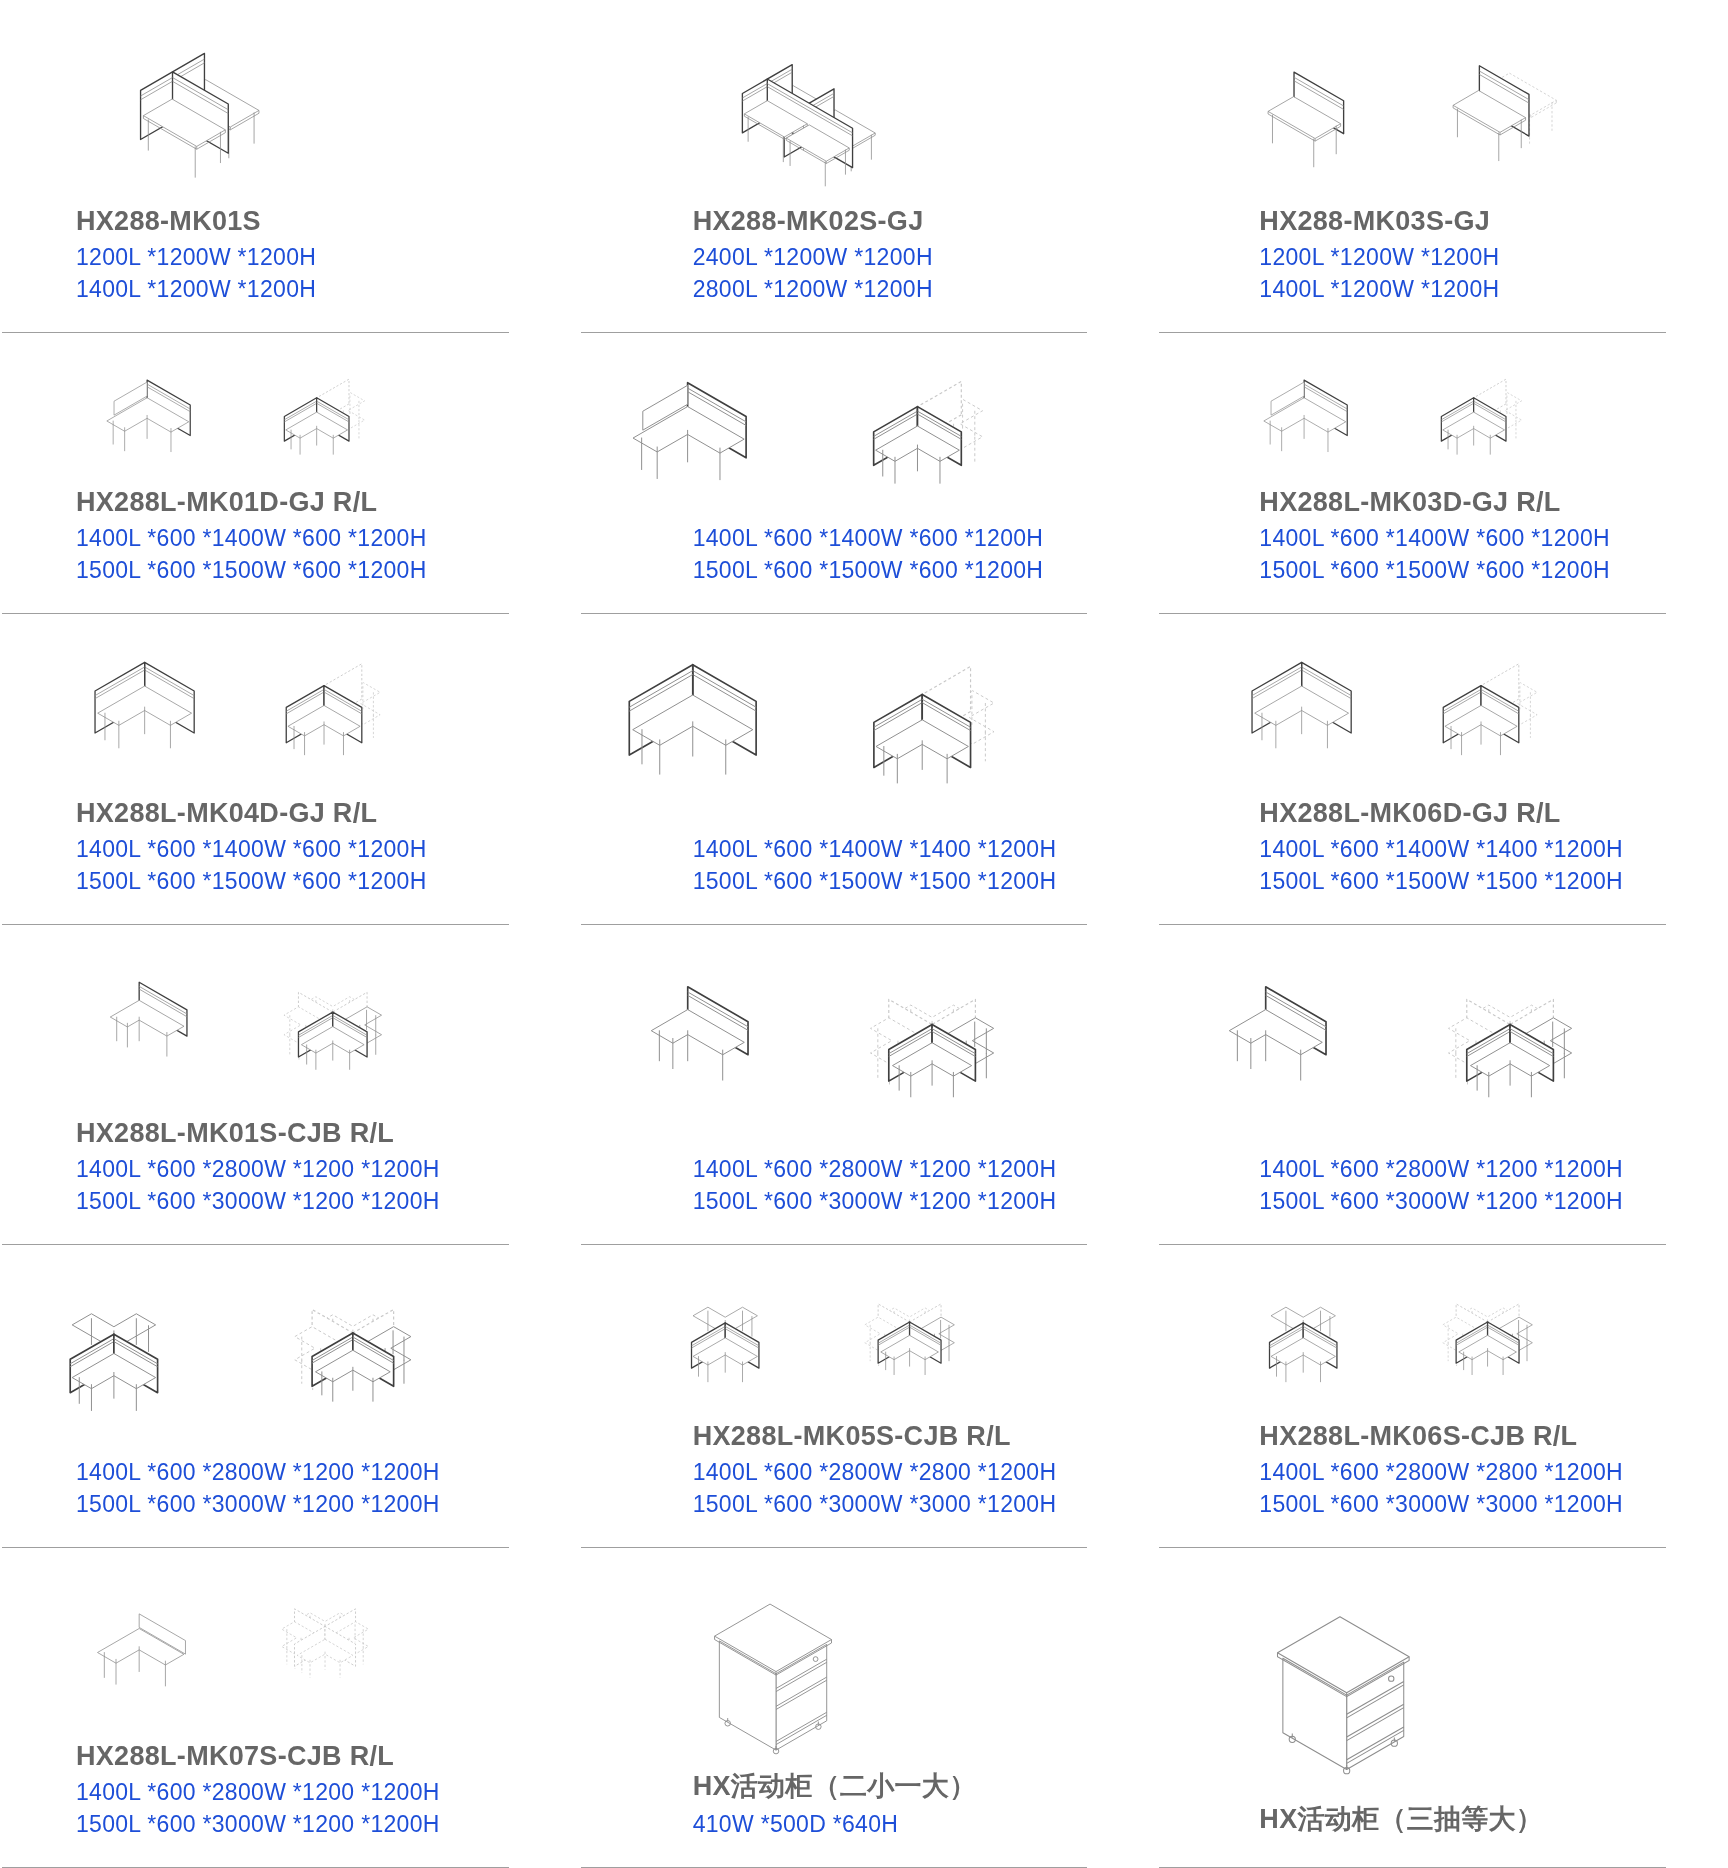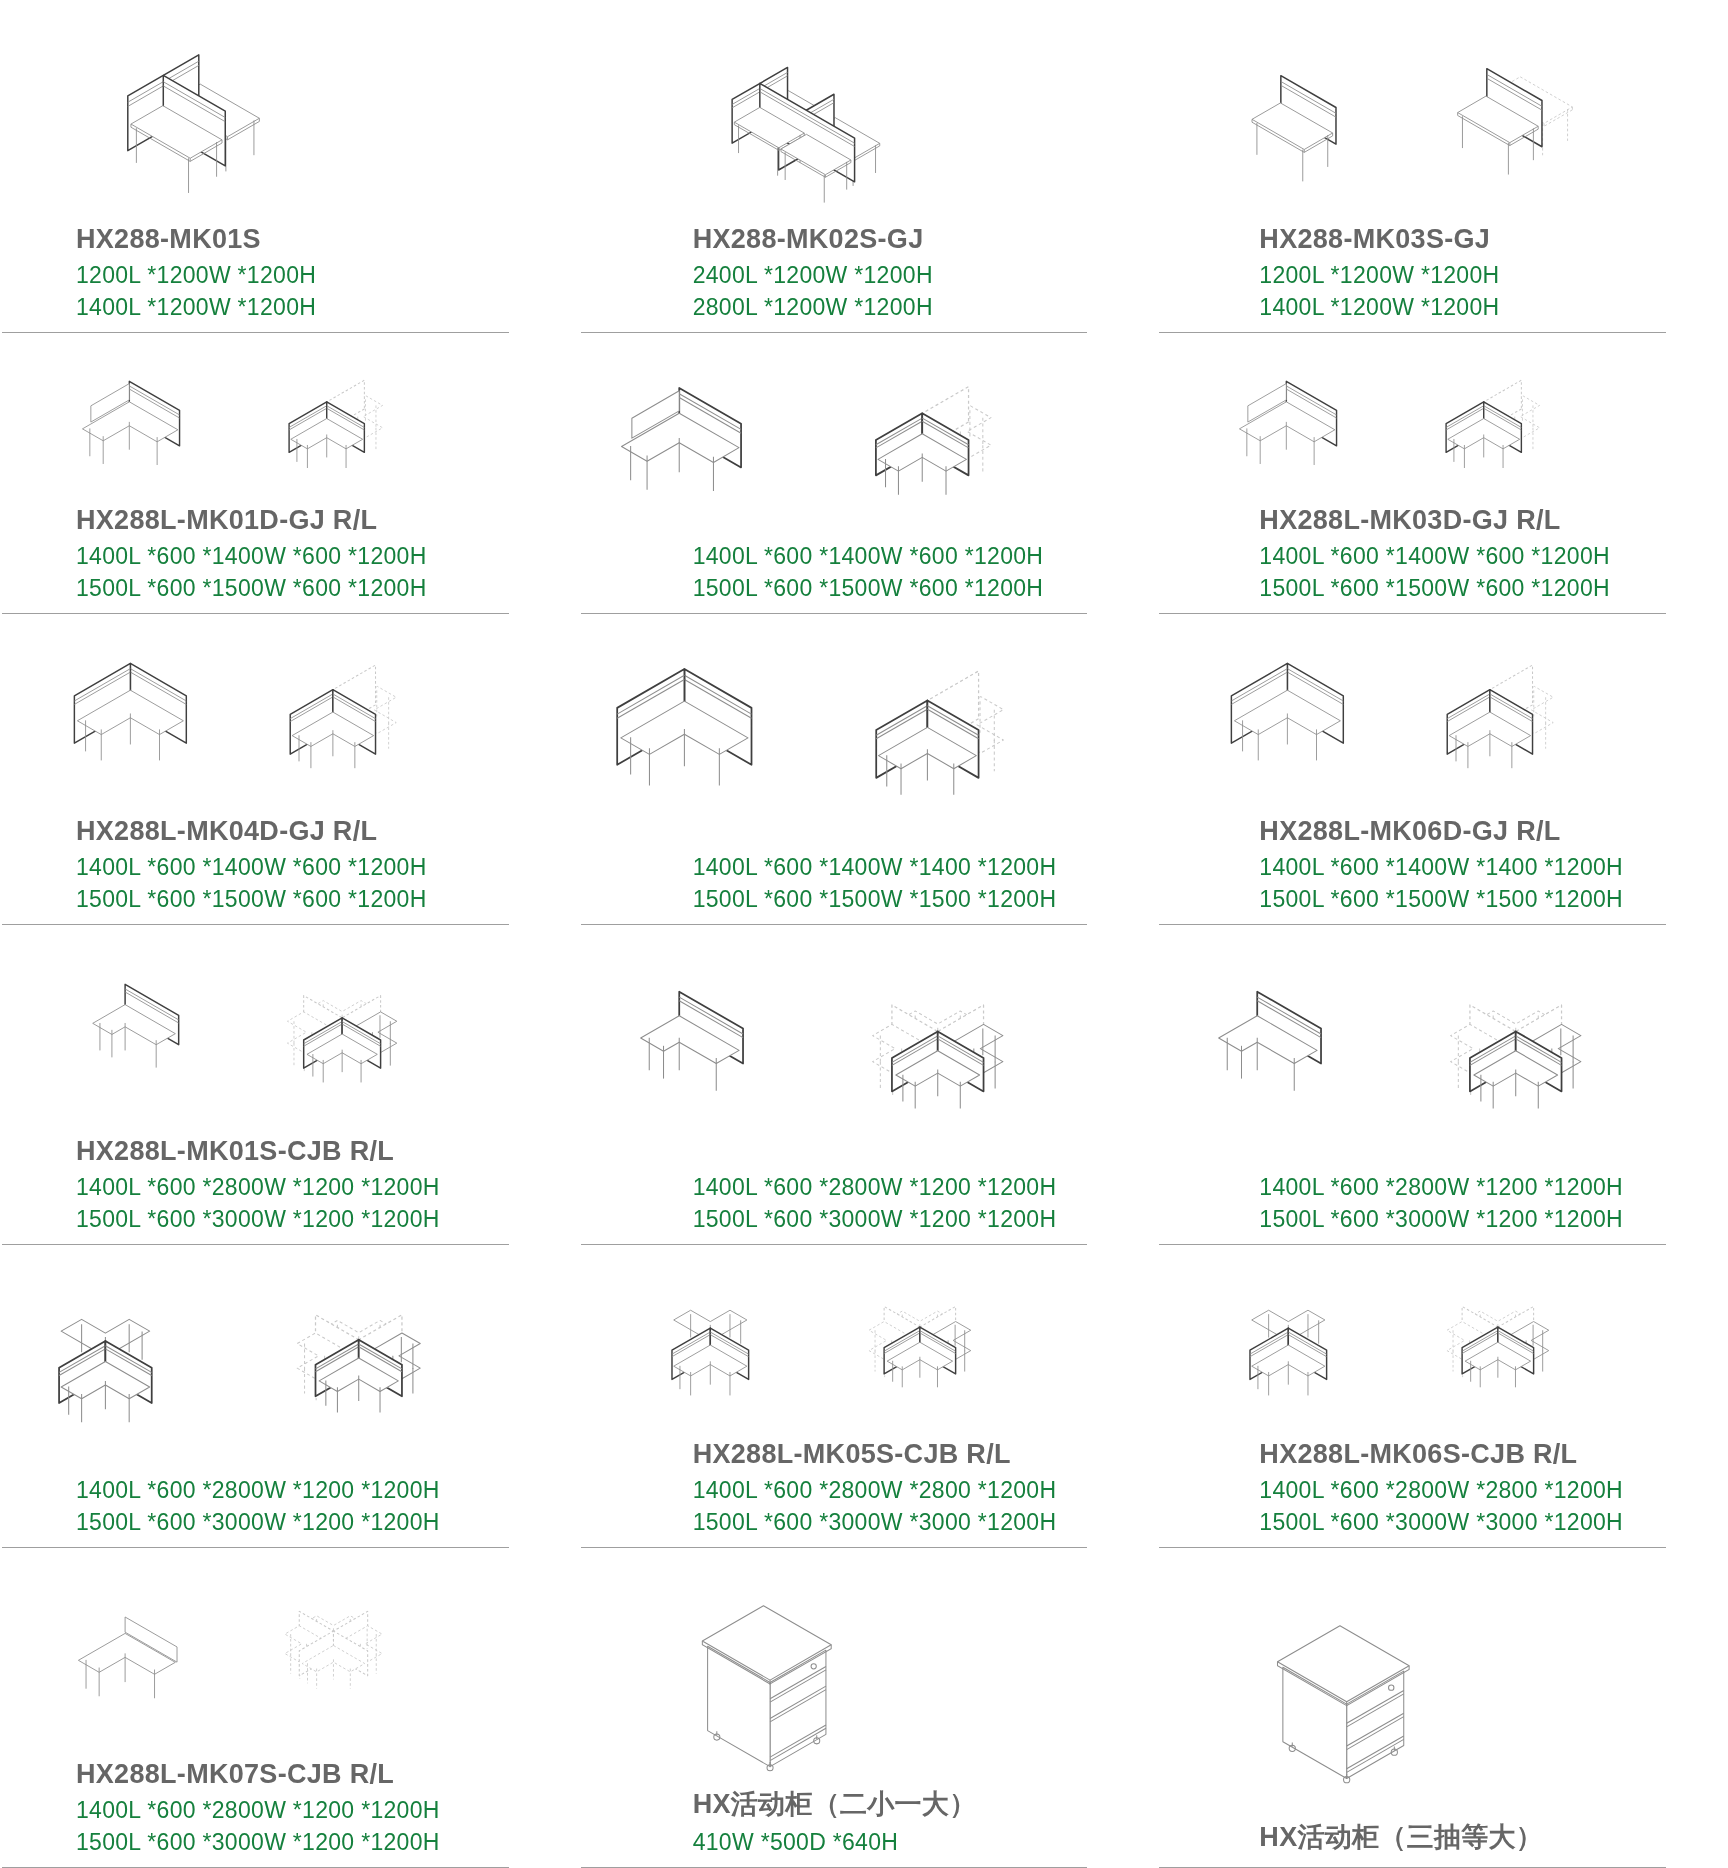"HX288-MK01S" .cell { padding-bottom: 8px -> 26px }
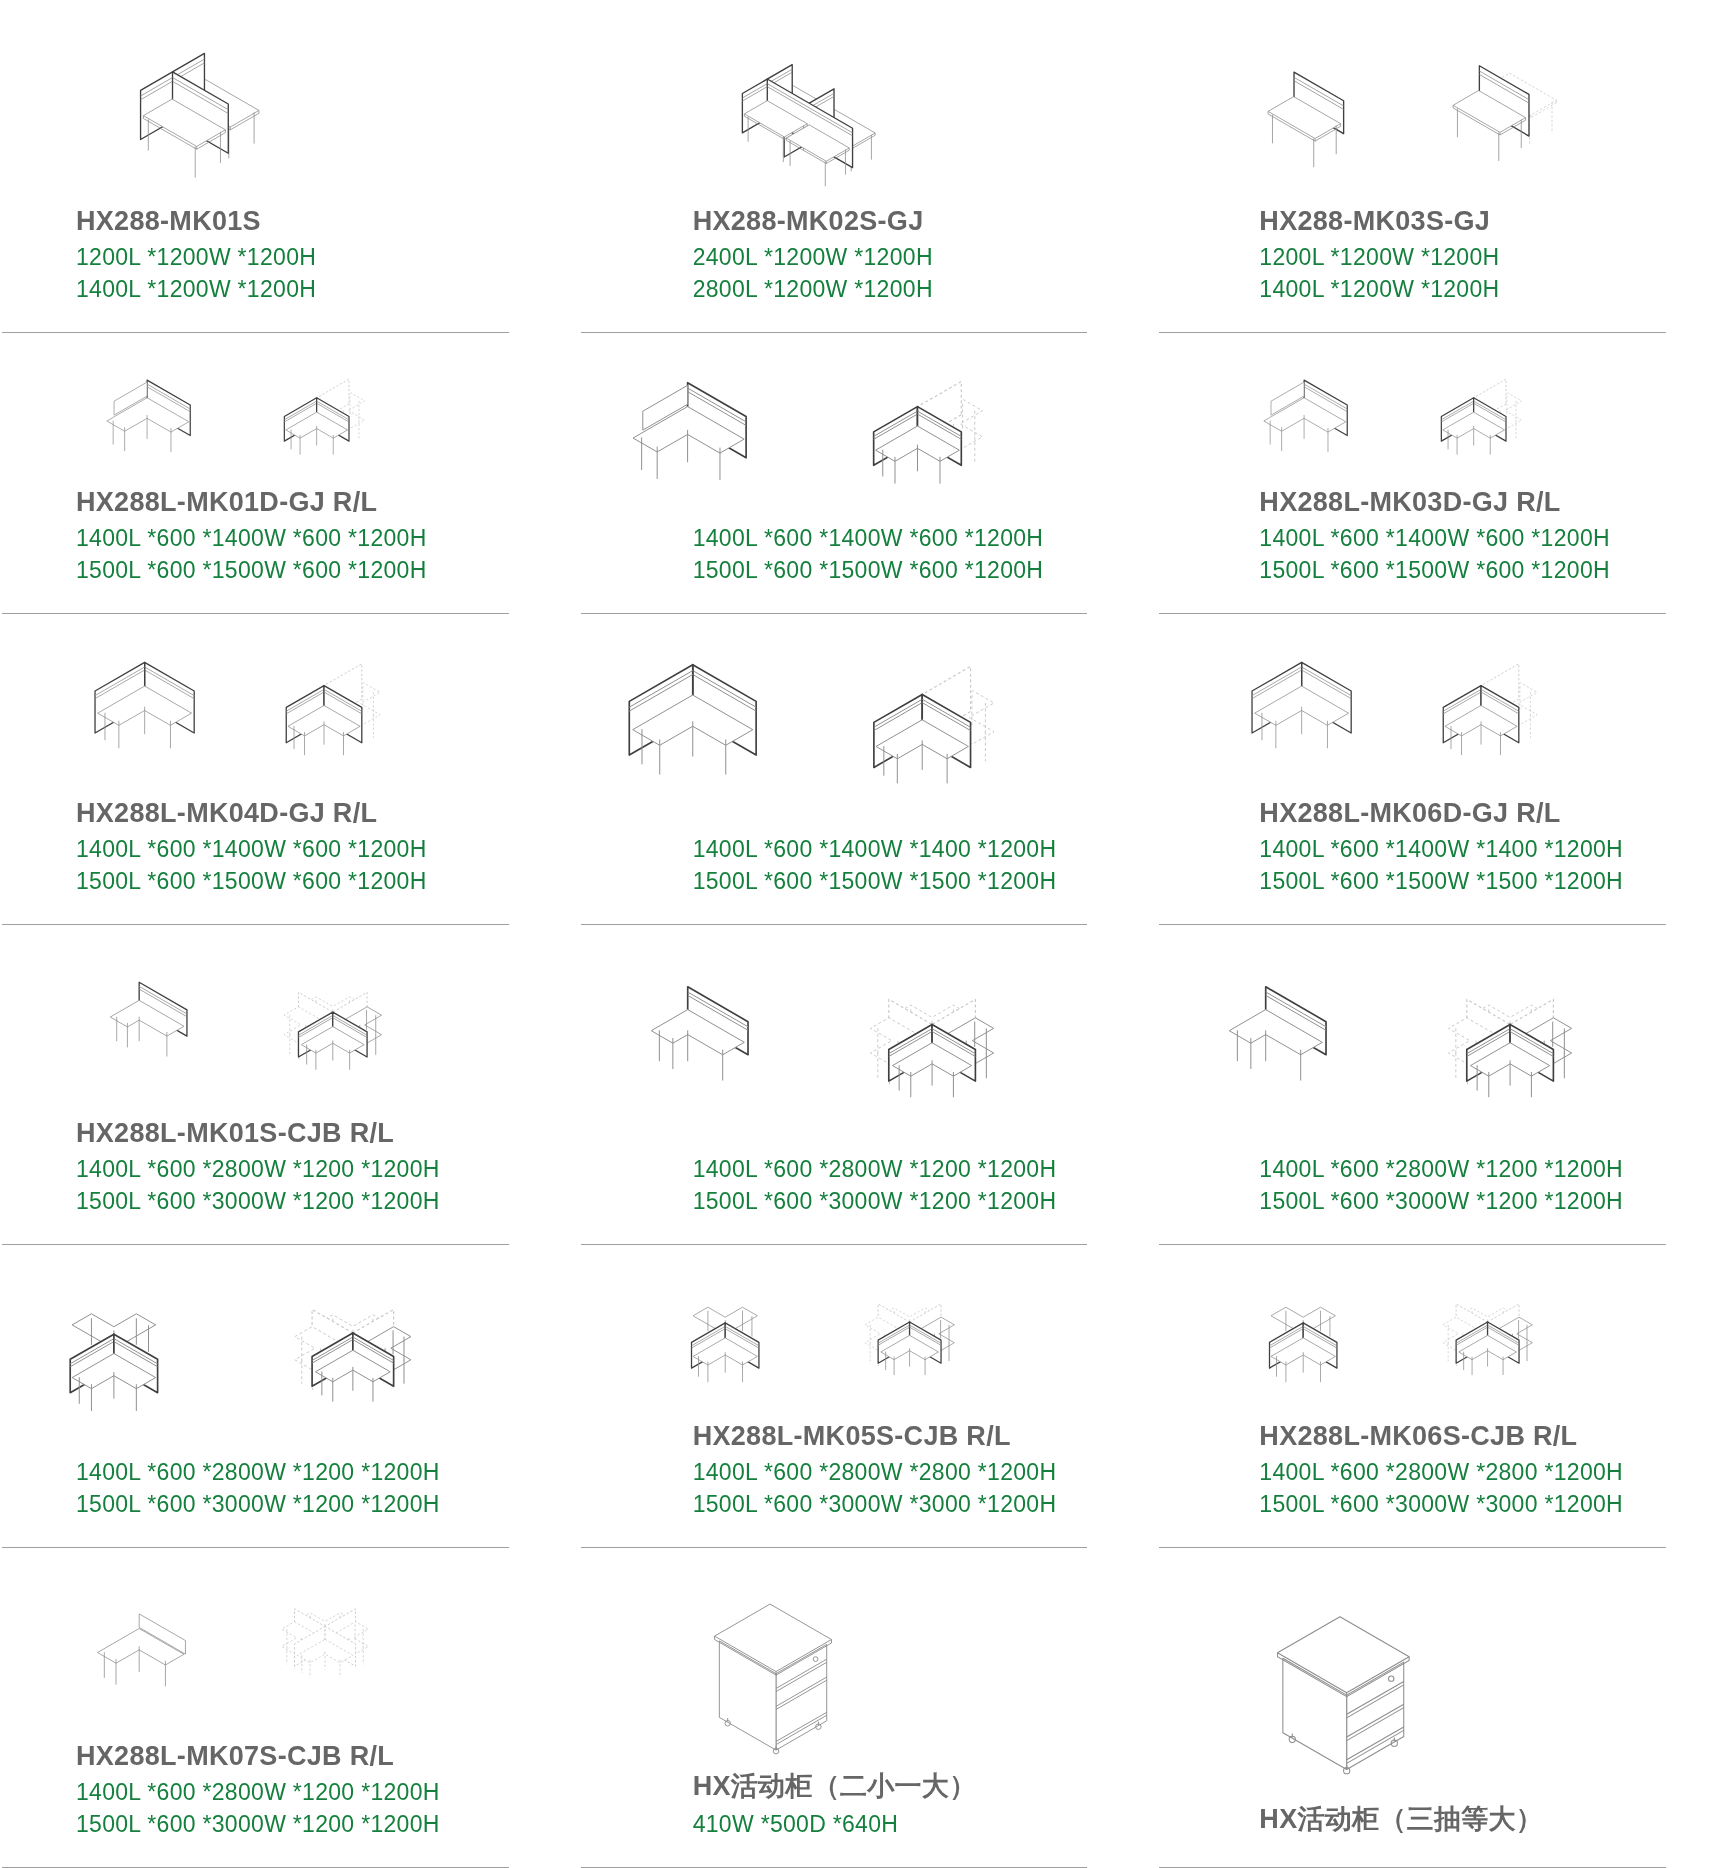"1200L *1200W *1200H" .dims { color: #15803d -> #1d4ed8 }
